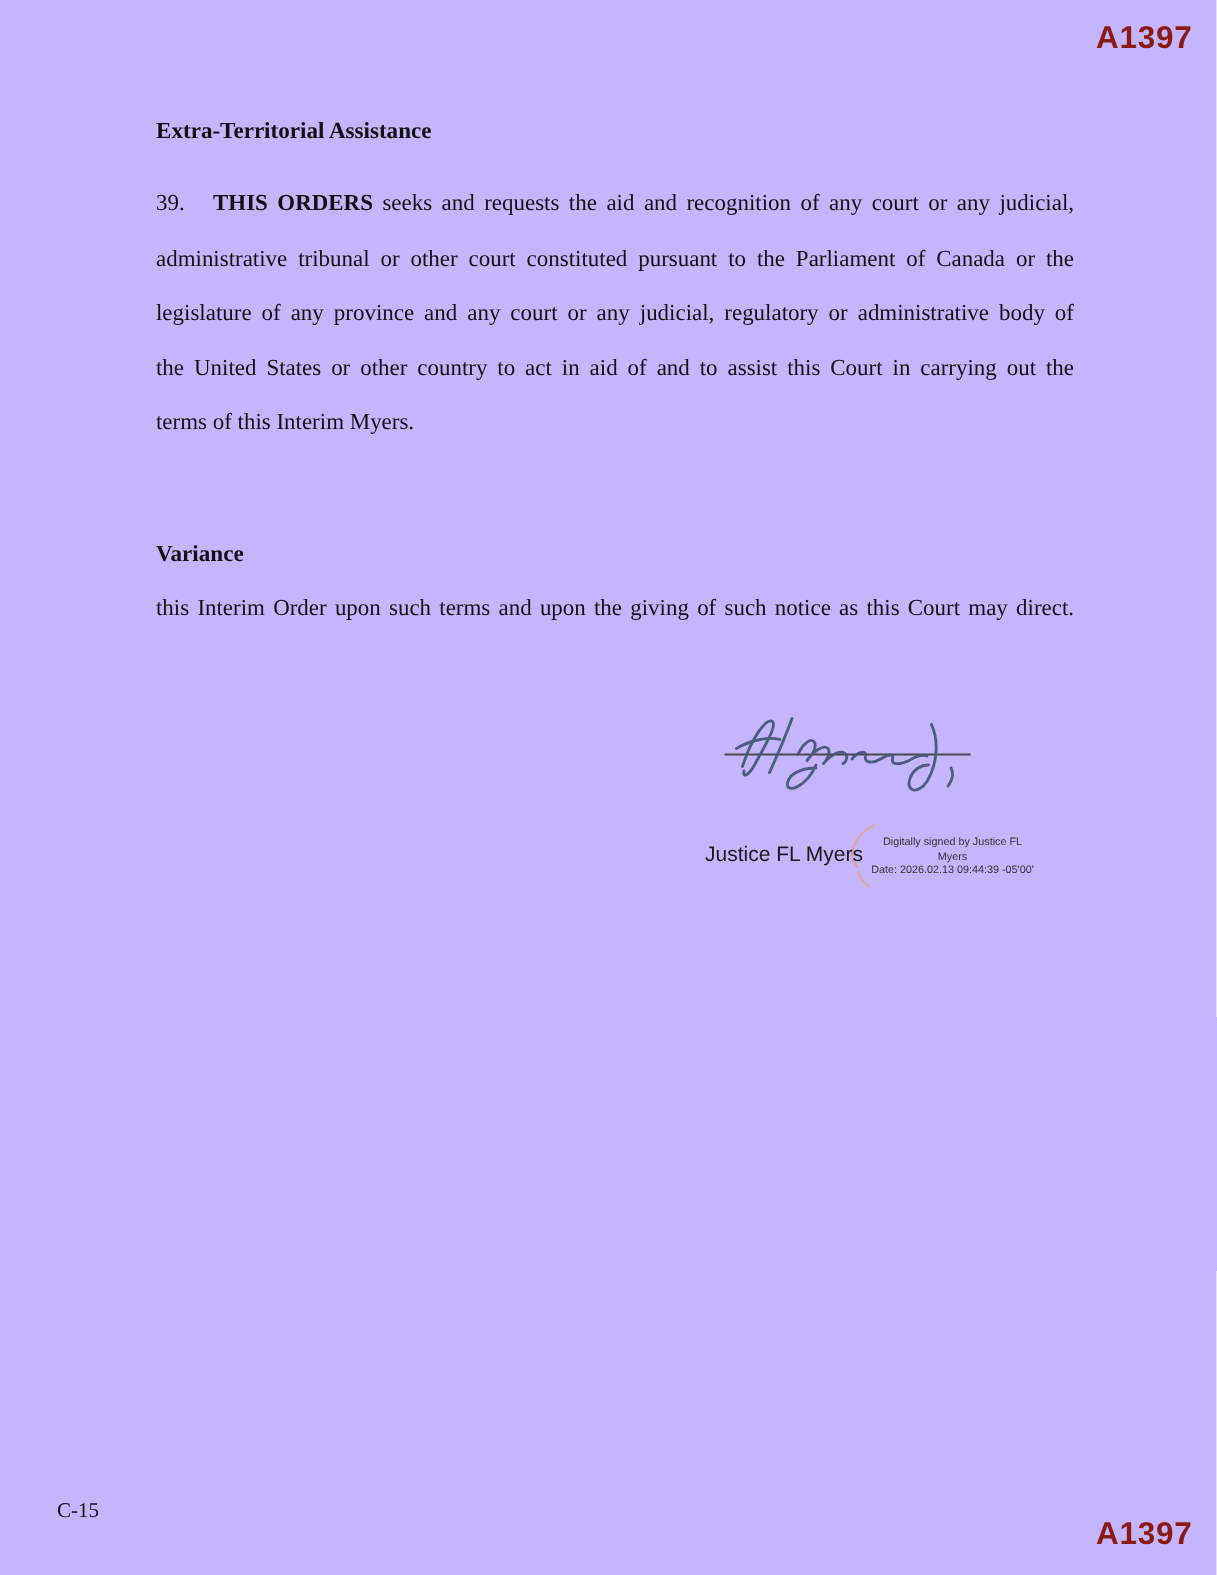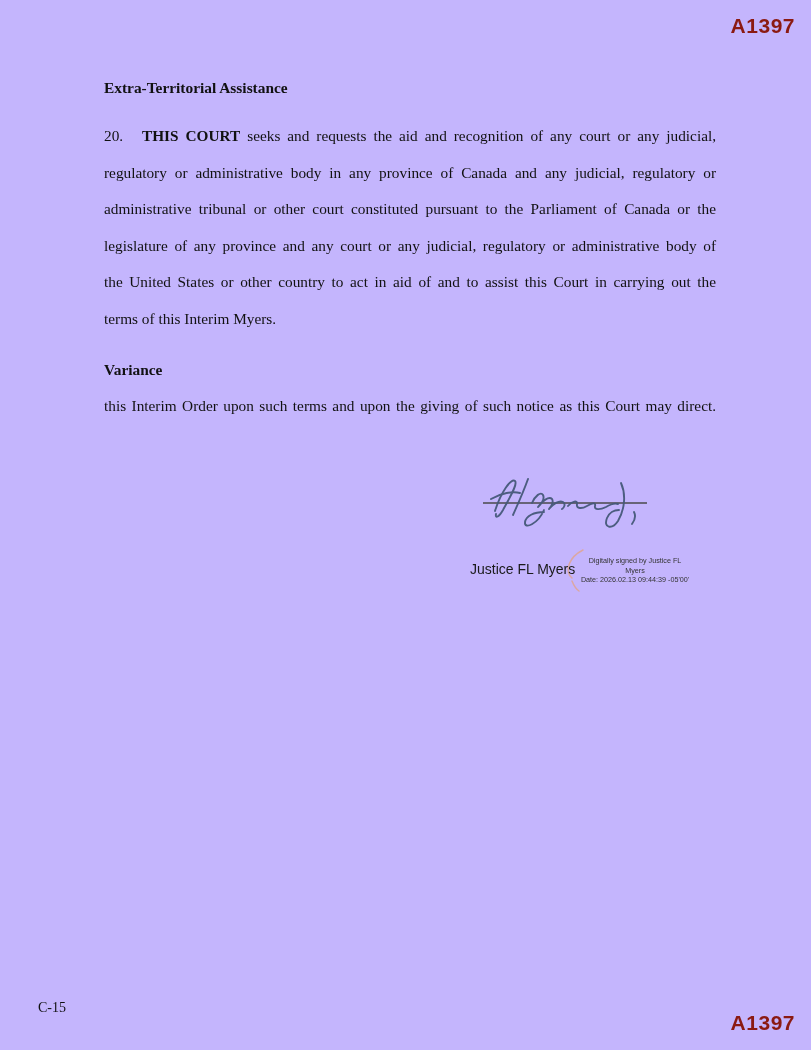"20." span.pnum { text: 20 -> 39 }
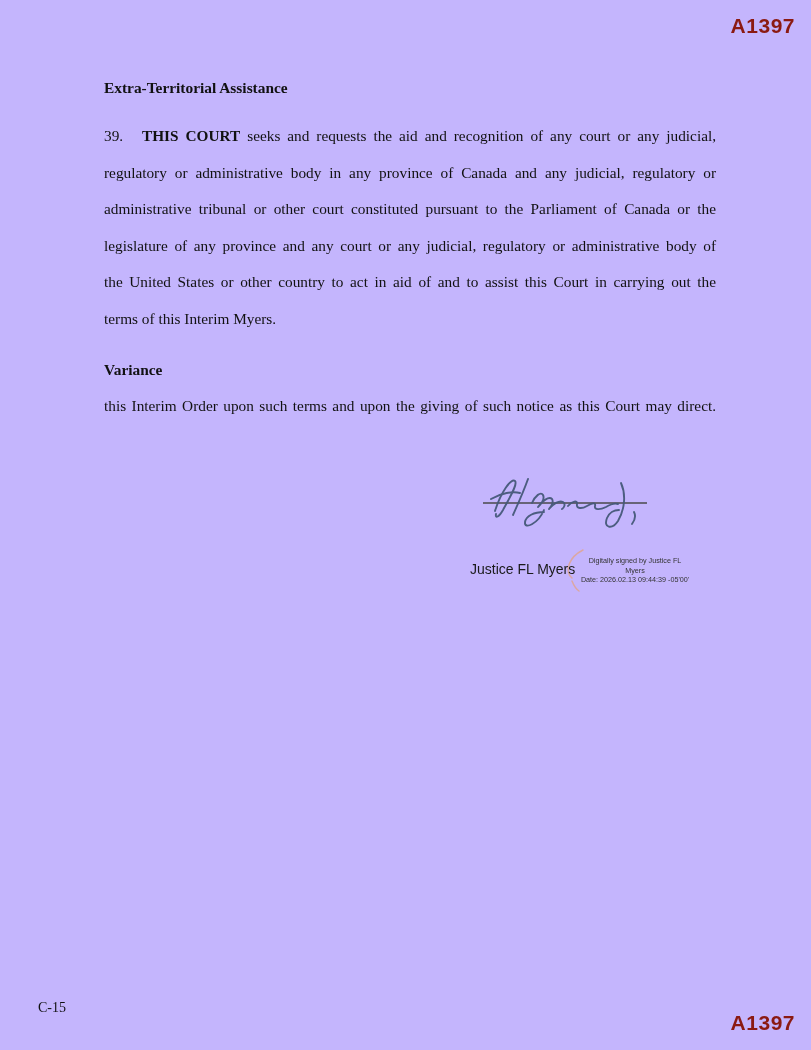"THIS COURT" span.blead { text: COURT -> ORDERS }
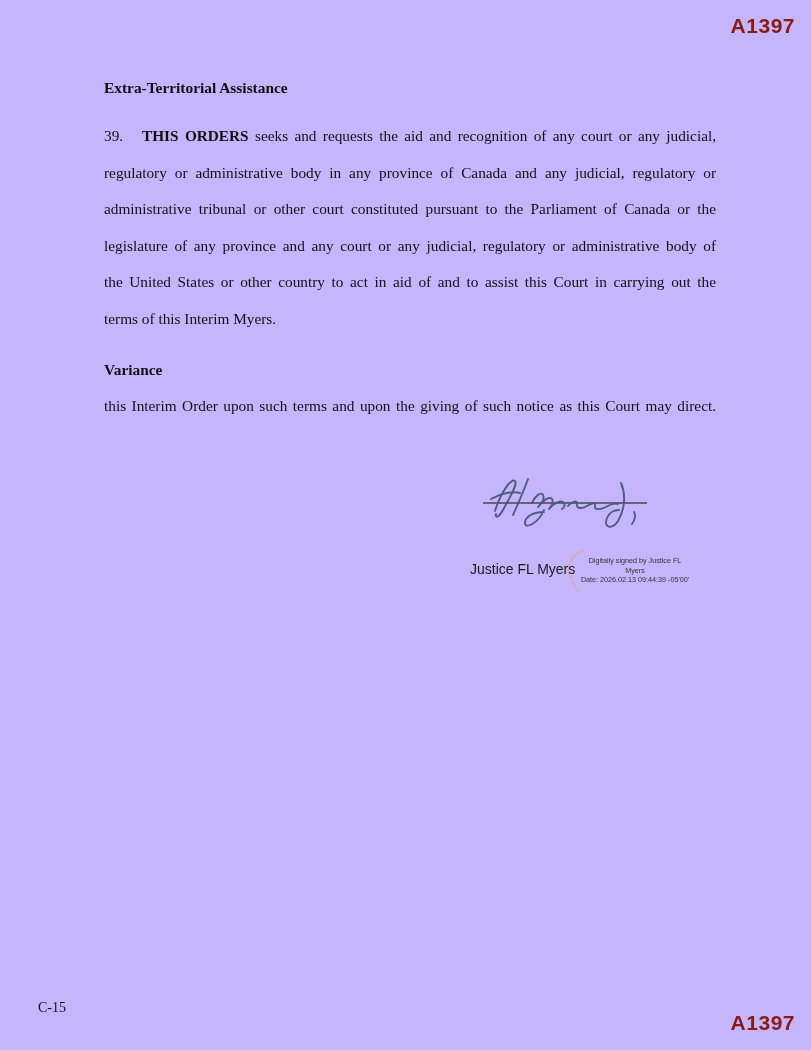"regulatory or administrative body in" div.tline { html: <div>regulatory or administrative body in any province of Canada and any judicial, regulatory or</div> -> none }
